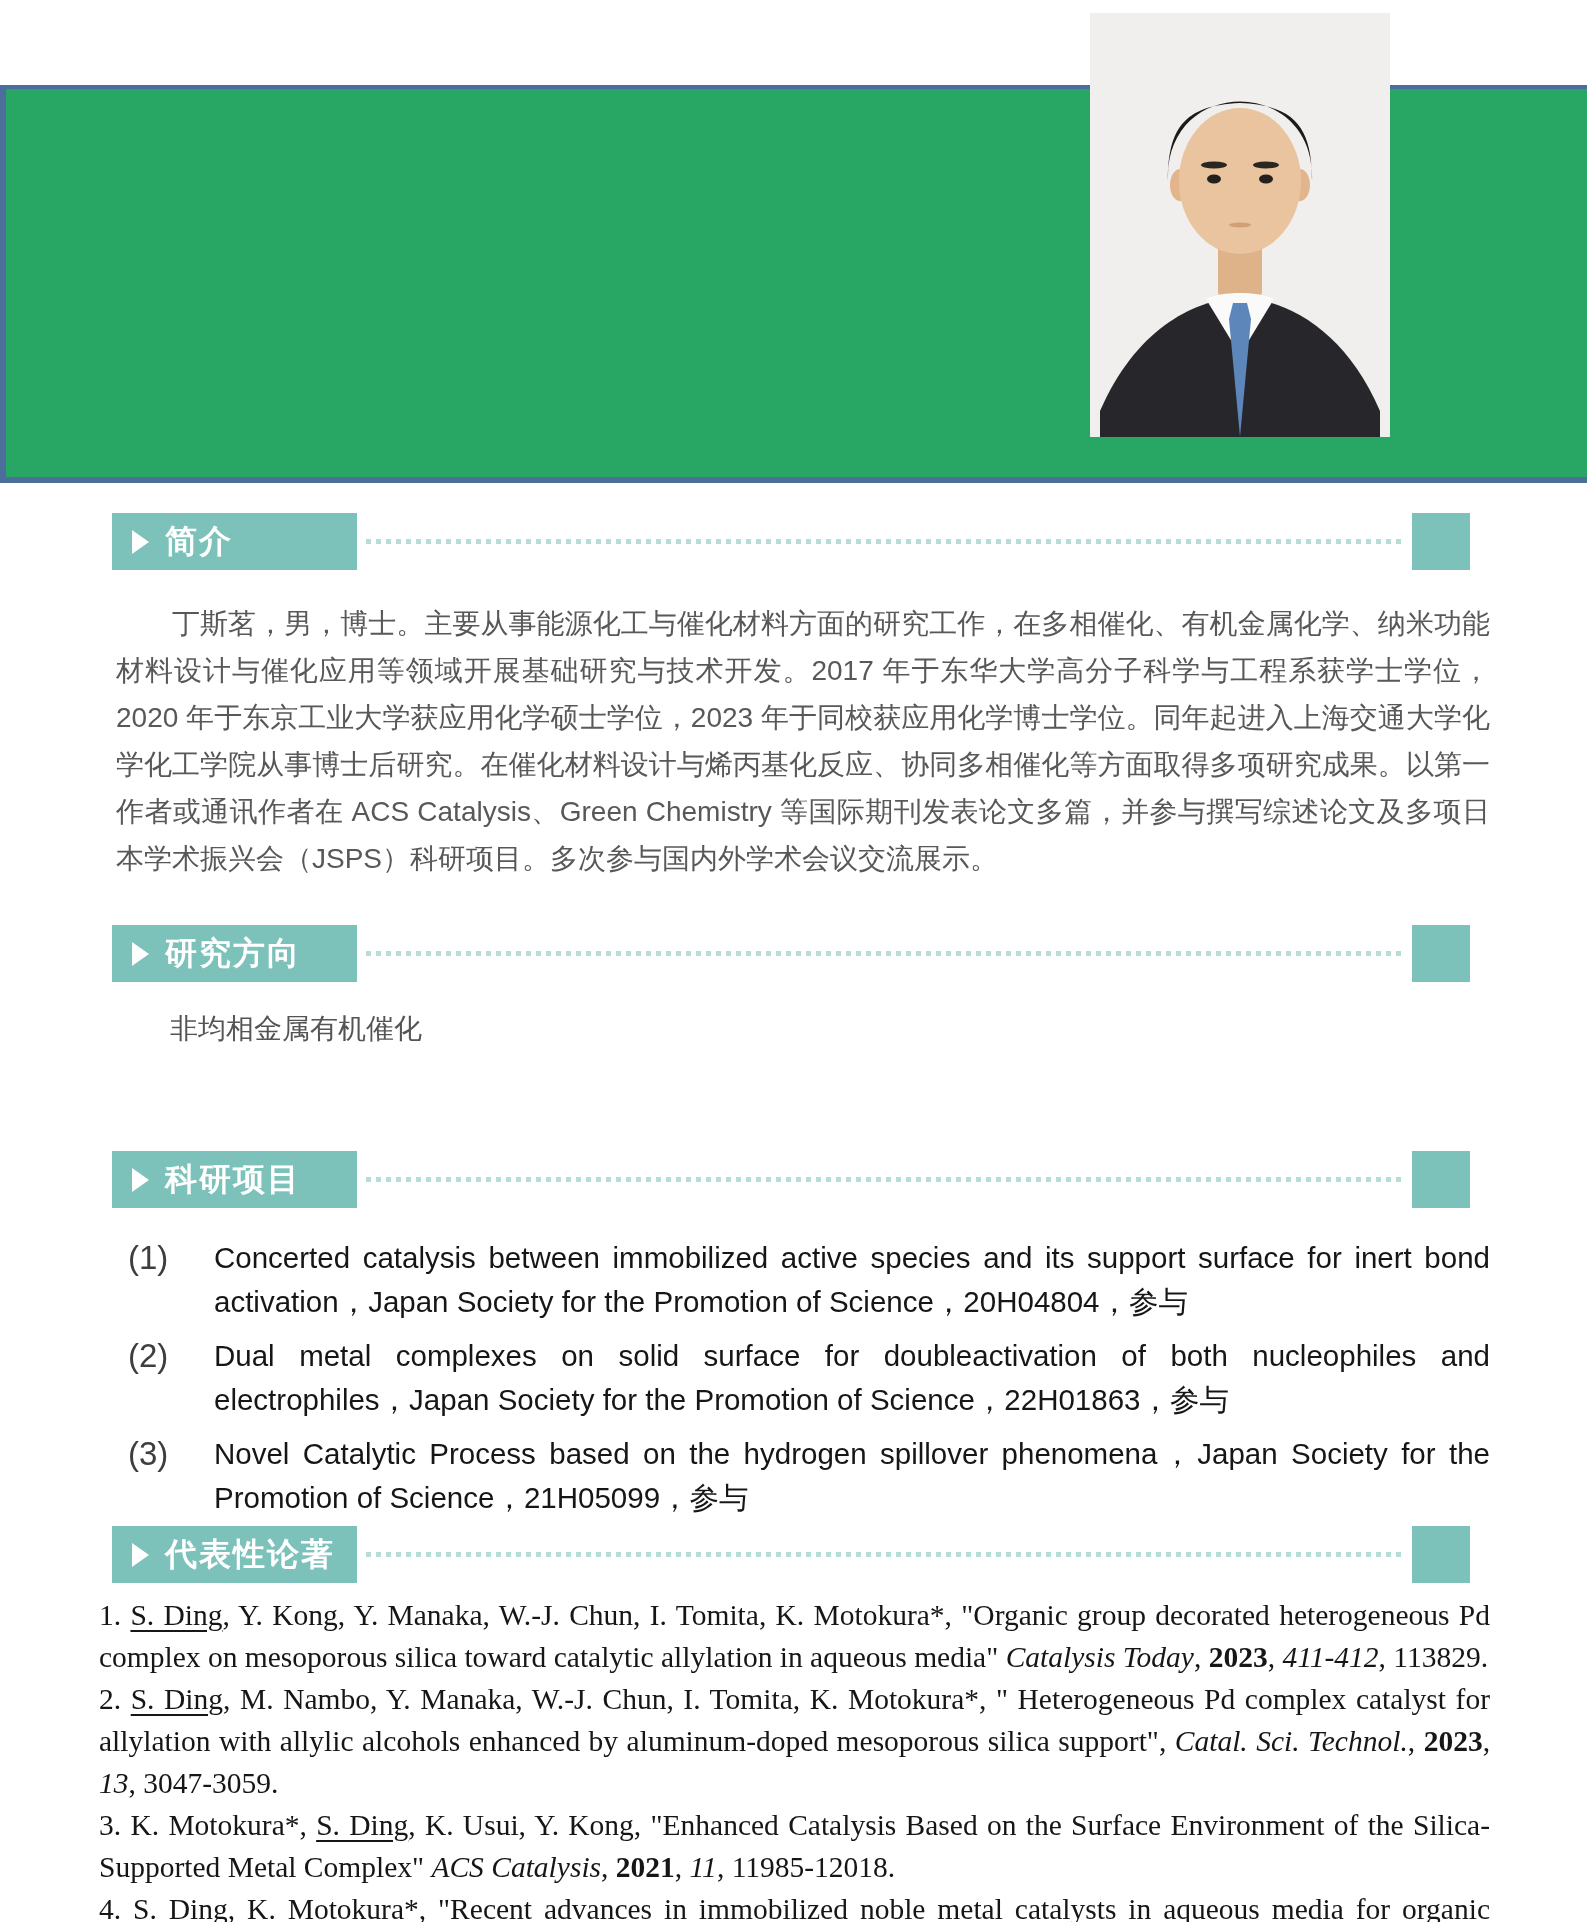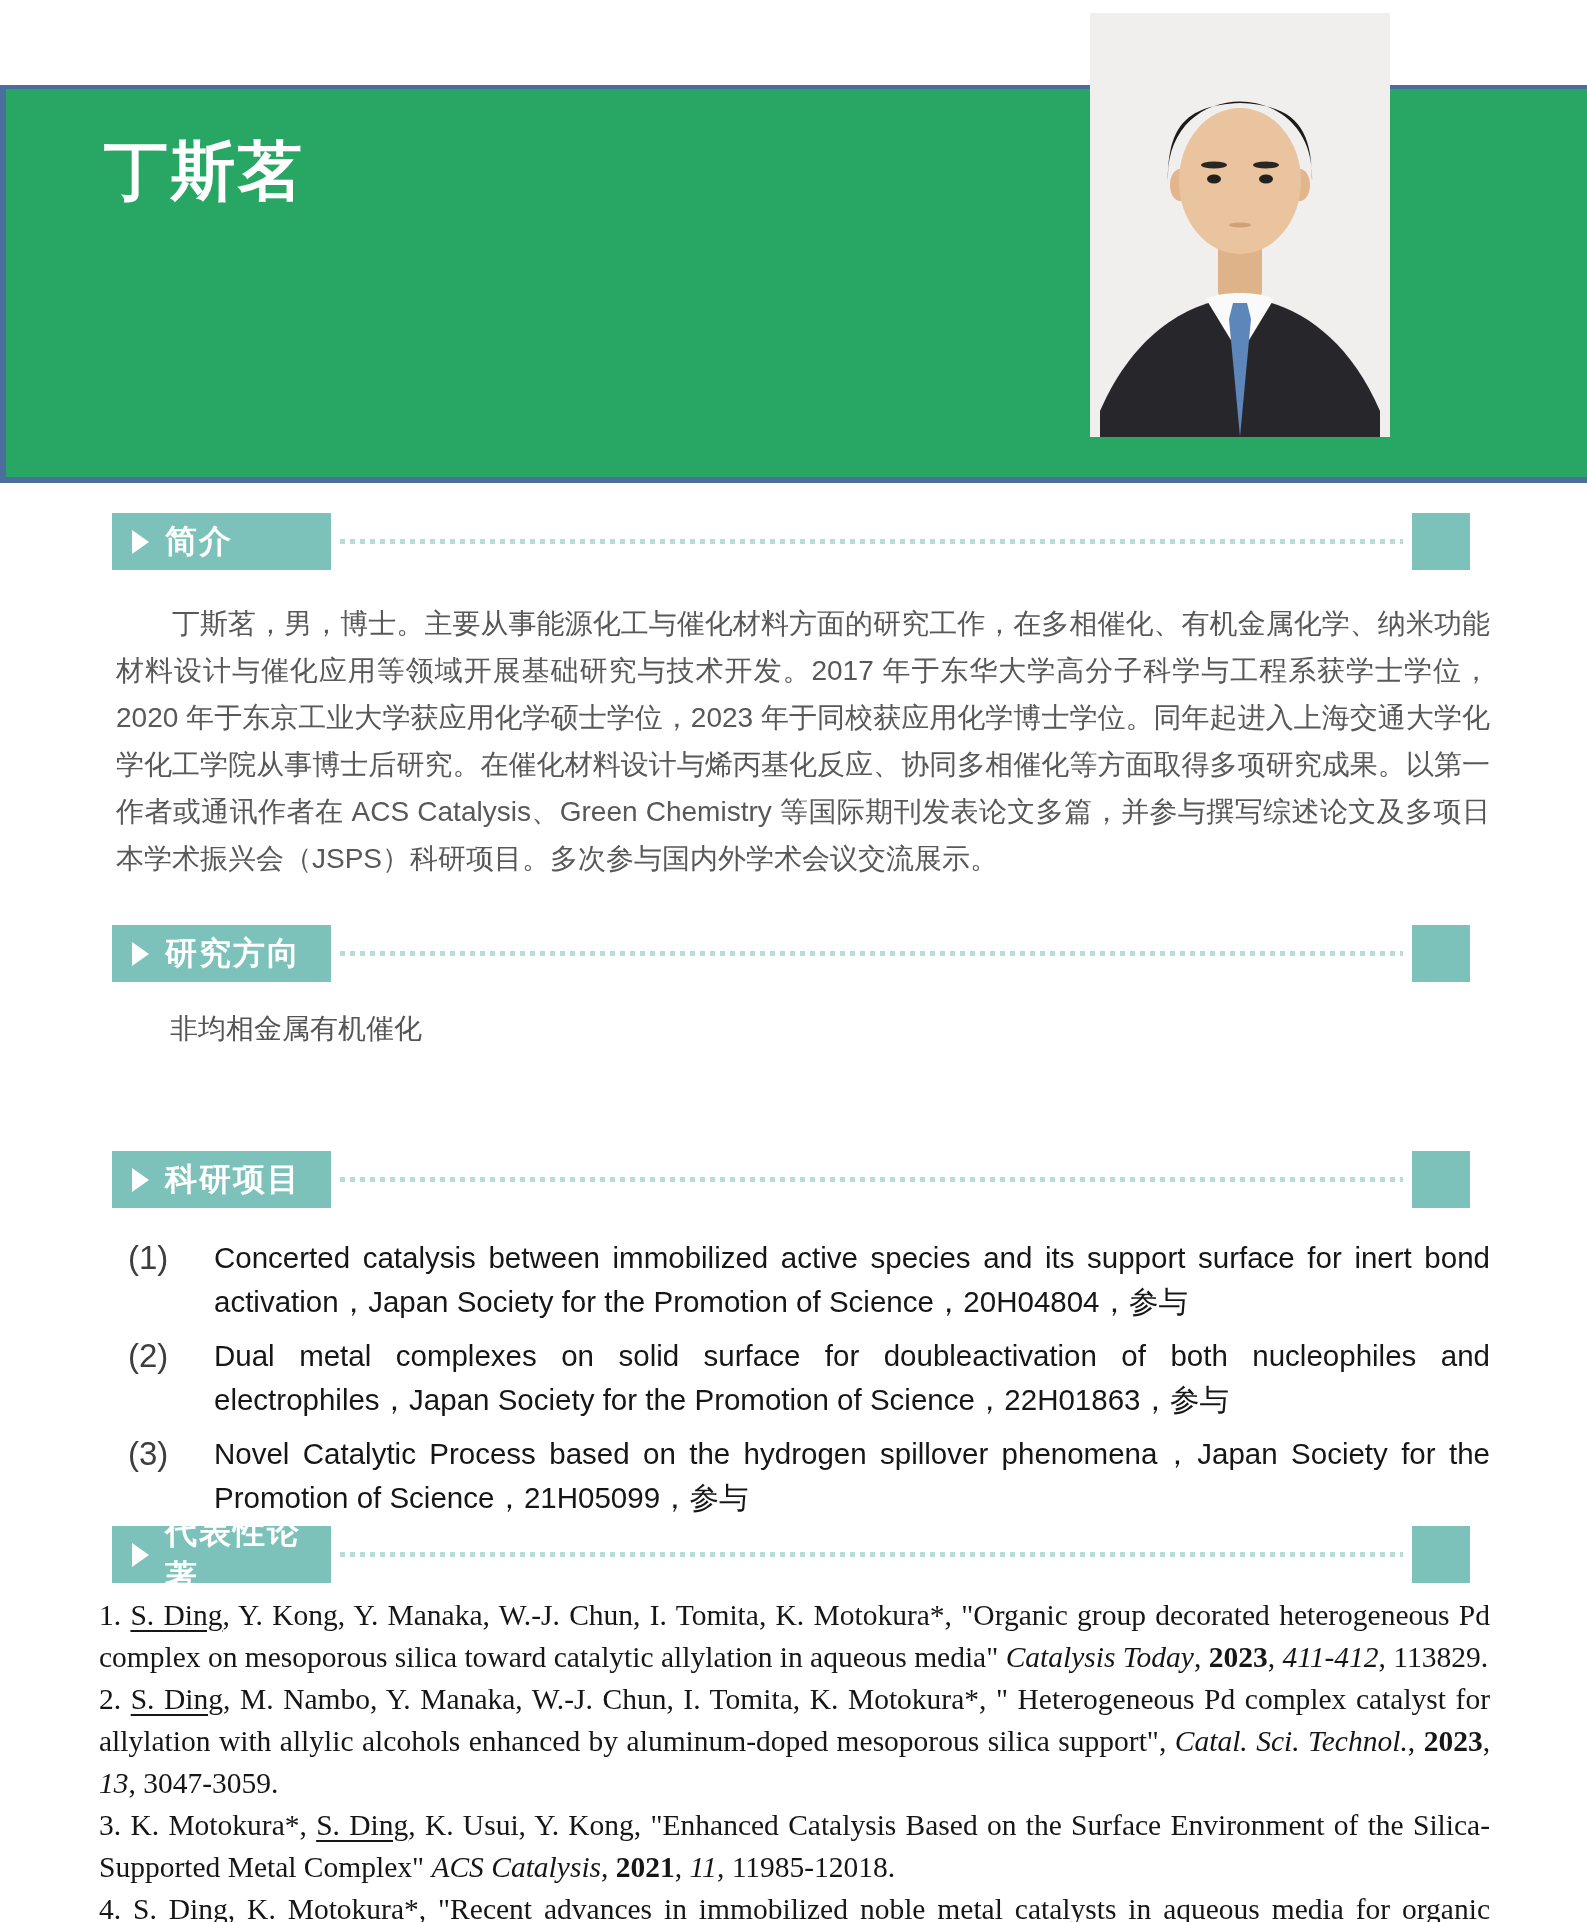"丁斯茗" h1.name { html: <h1>丁斯茗</h1> -> none }
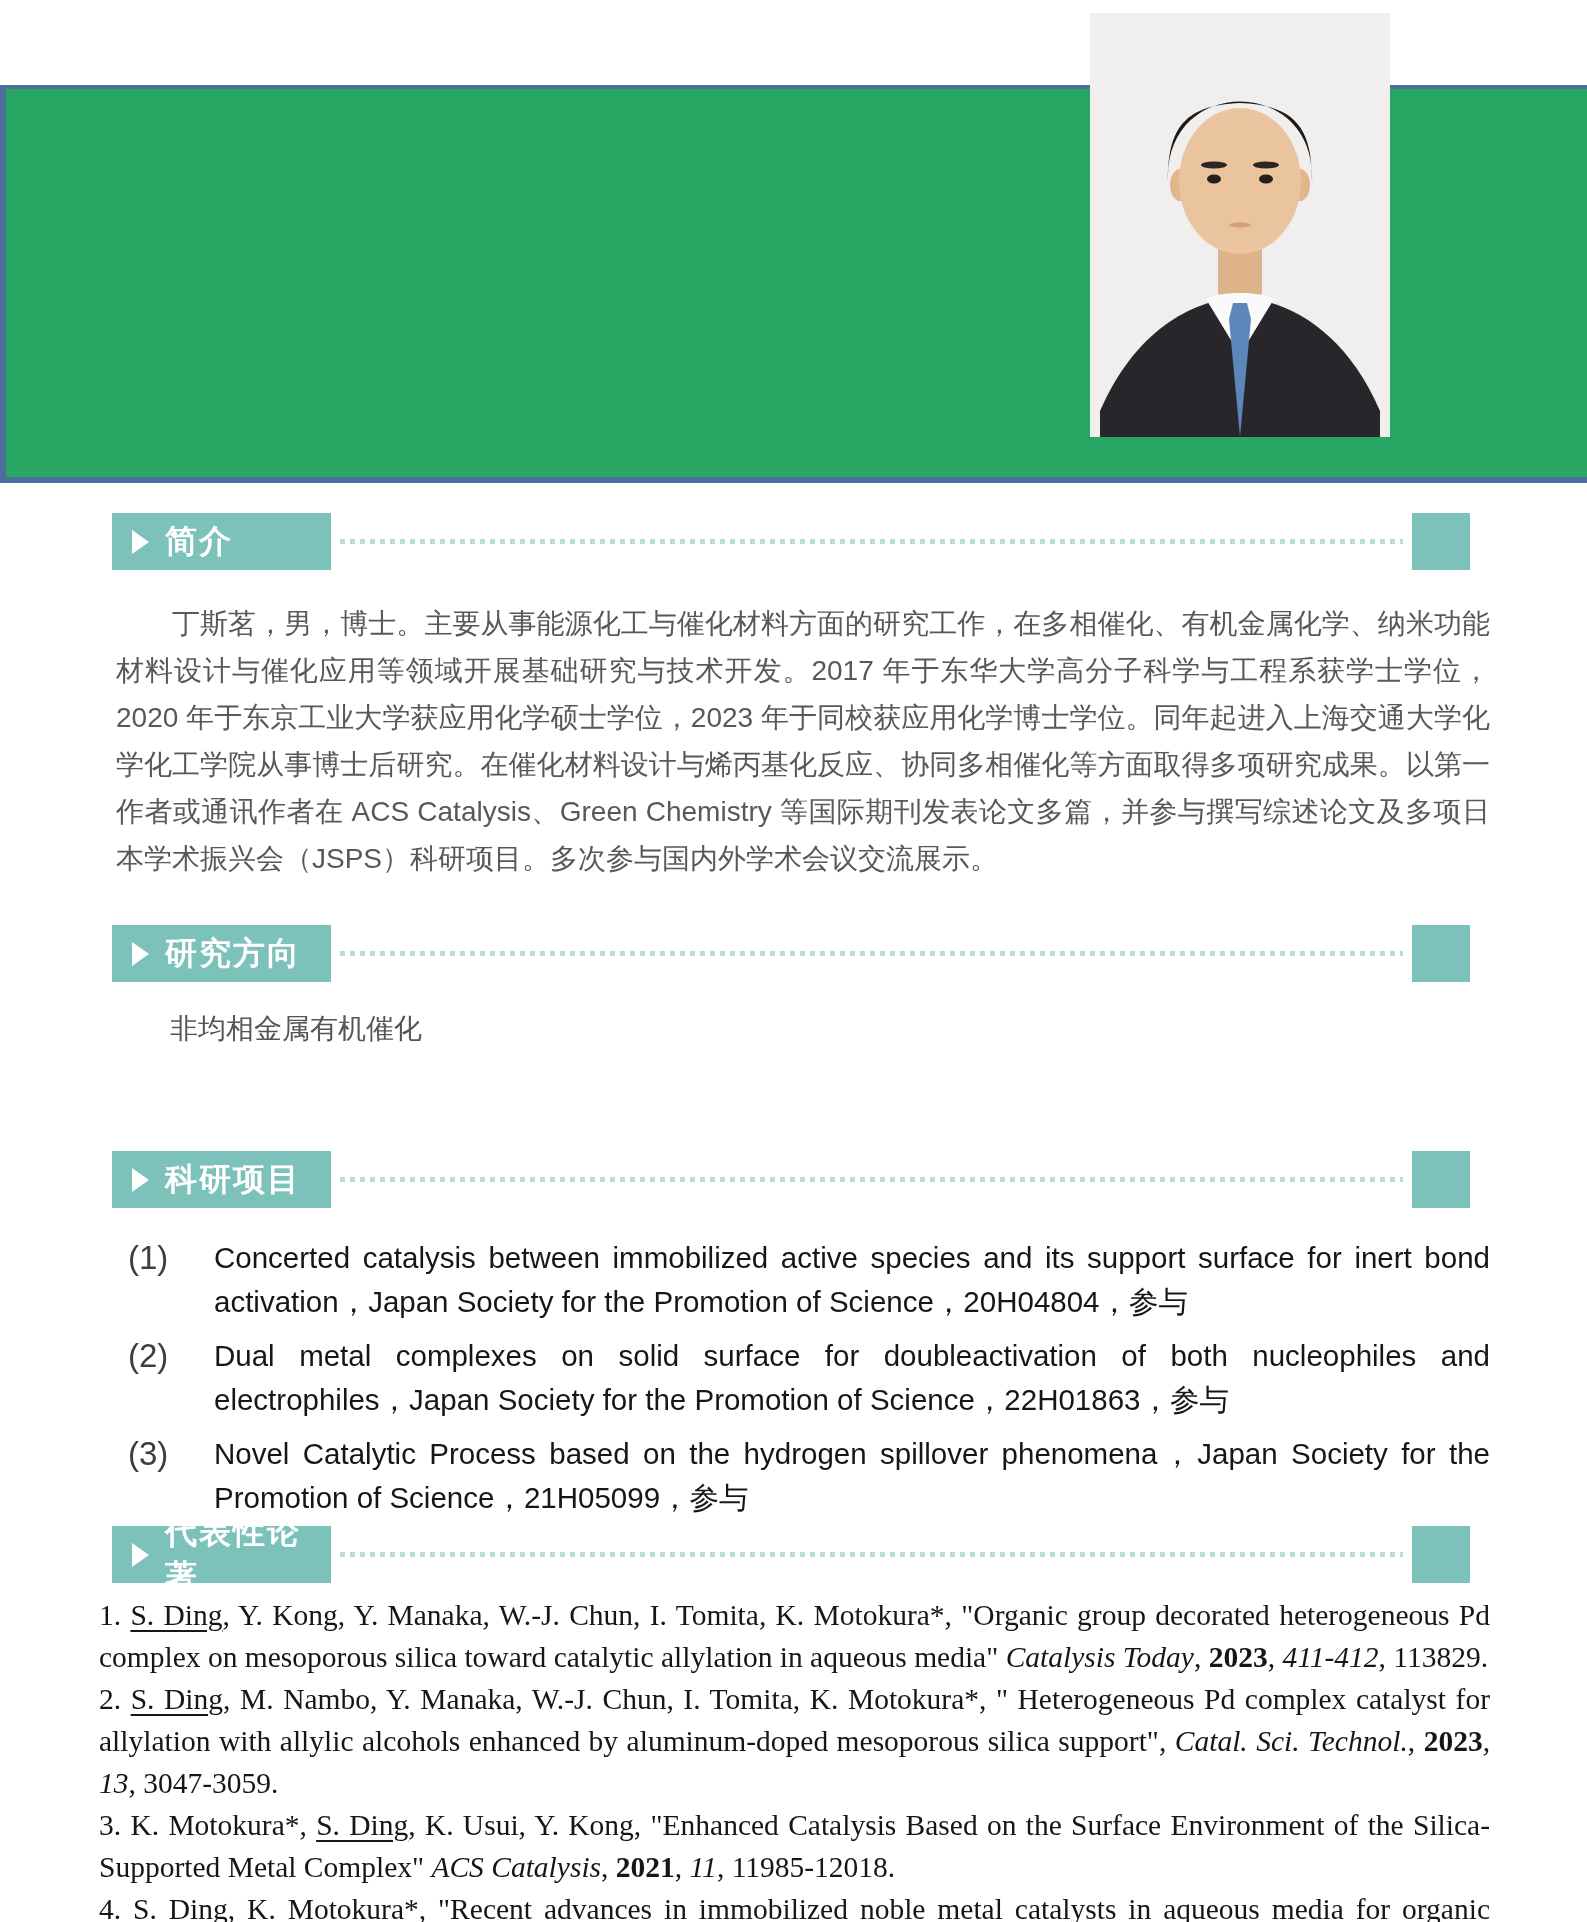"简介" .sec-box { width: 219px -> 245px }
